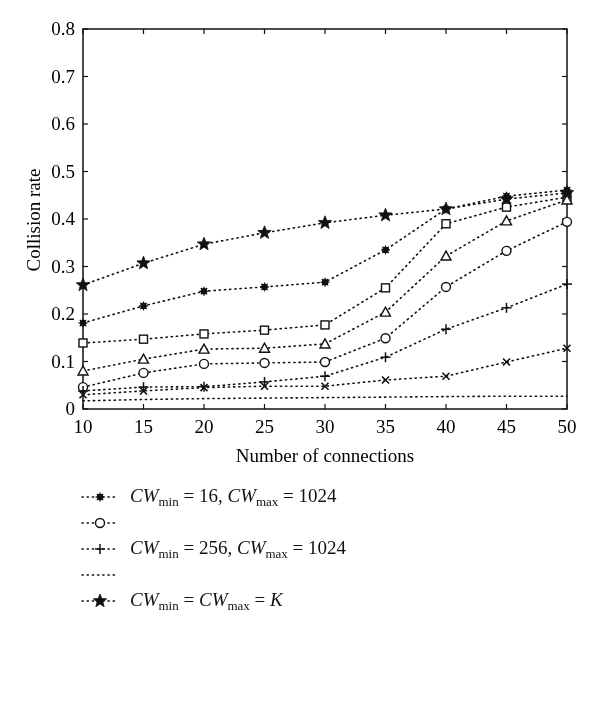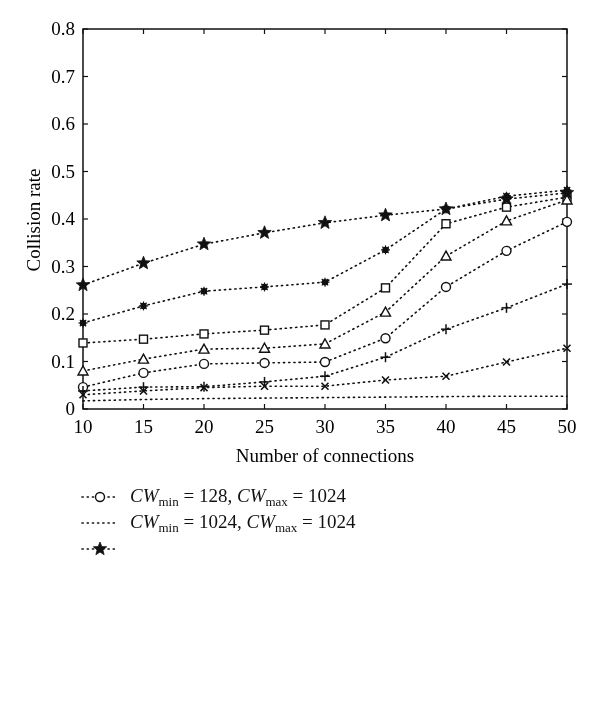"CWmin = 16, CWmax =" div.legend-row { html: none -> <div> <svg> <line></line> <circle></circle> <line></line> <line></line> <line></line> <line></line> </svg> <span><i>CW</i><sub>min</sub> = 16, <i>CW</i><sub>max</sub> = 1024</span> </div> }
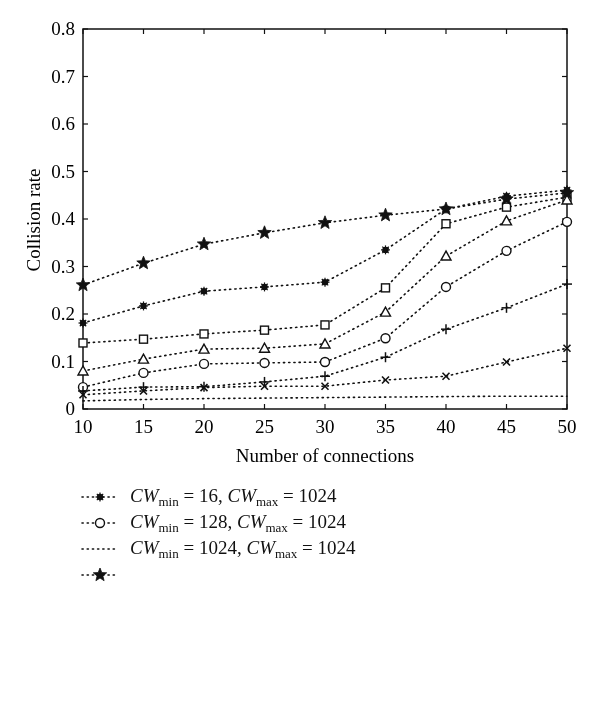"CWmin = 128, CWmax =" span.legend-label { html: <span><i>CW</i><sub>min</sub> = 128, <i>CW</i><sub>max</sub> = 1024</span> -> none }
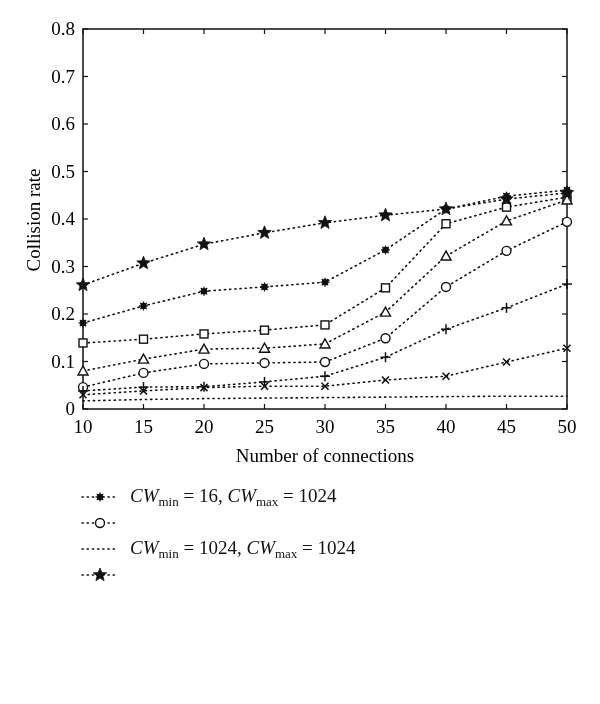"CWmin = 256, CWmax =" div.legend-row { html: none -> <div> <svg> <line></line> <line></line> <line></line> </svg> <span><i>CW</i><sub>min</sub> = 256, <i>CW</i><sub>max</sub> = 1024</span> </div> }
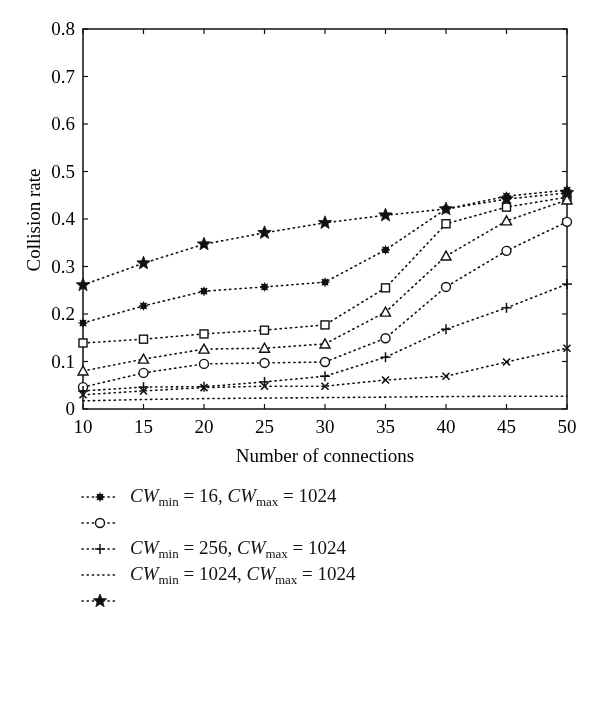"CWmin = 1024, CWmax =" span.legend-label { html: <span><i>CW</i><sub>min</sub> = 1024, <i>CW</i><sub>max</sub> = 1024</span> -> none }
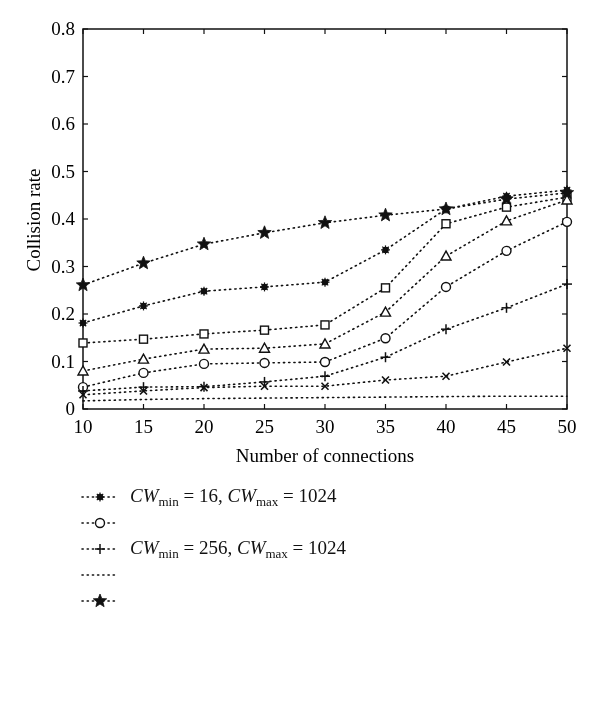"CWmin = CWmax = K" span.legend-label { html: none -> <span><i>CW</i><sub>min</sub> = <i>CW</i><sub>max</sub> = <i>K</i></span> }
